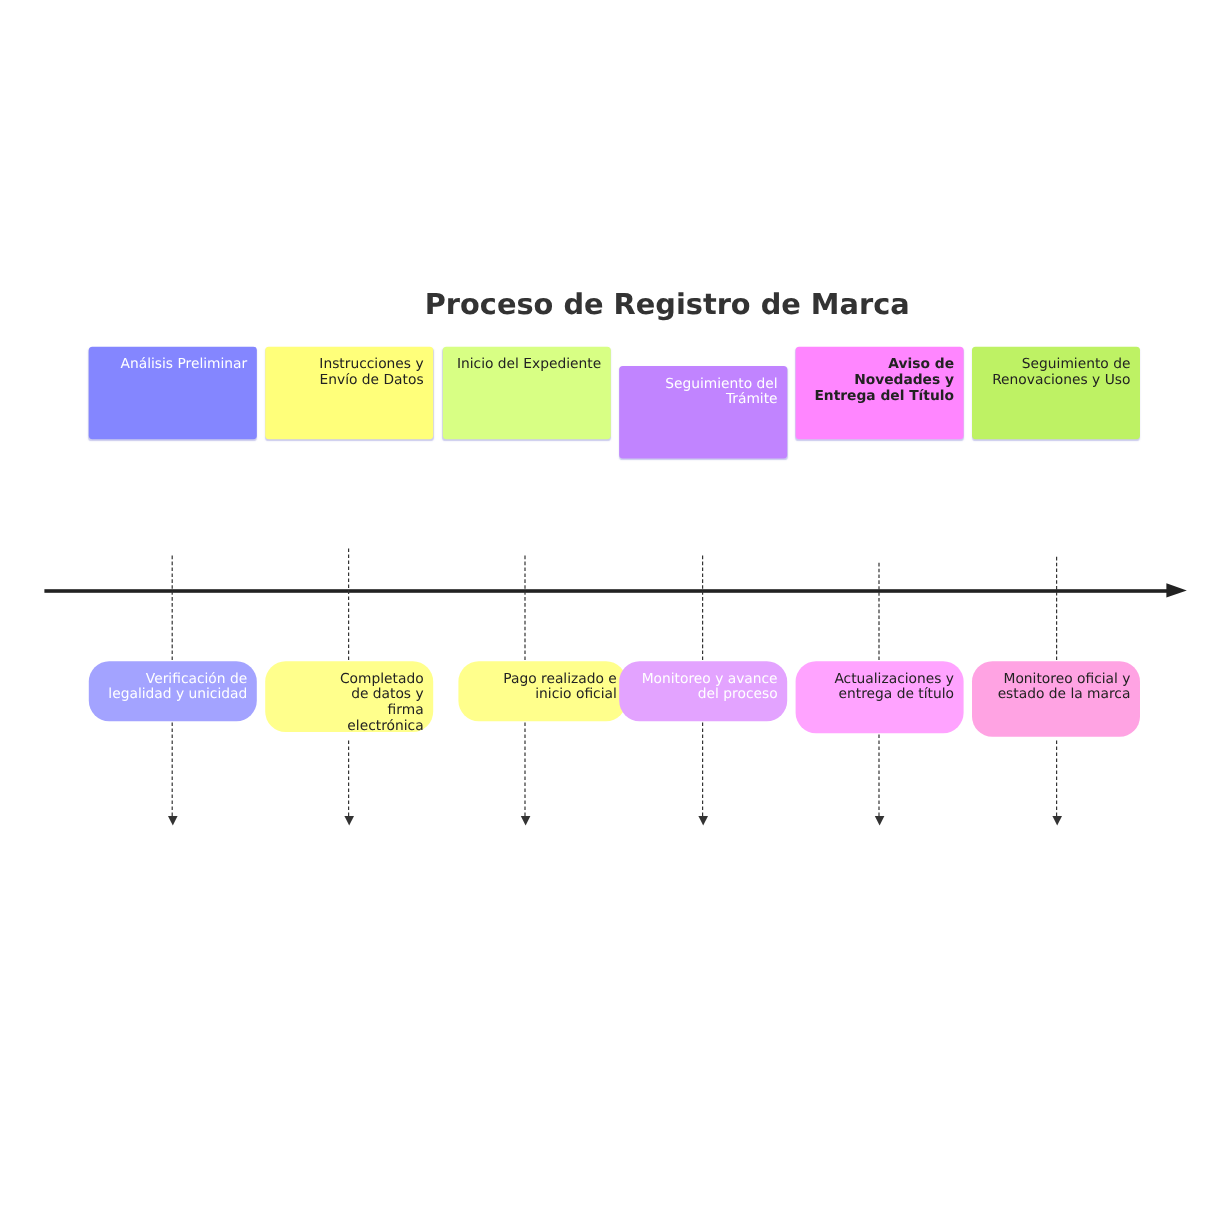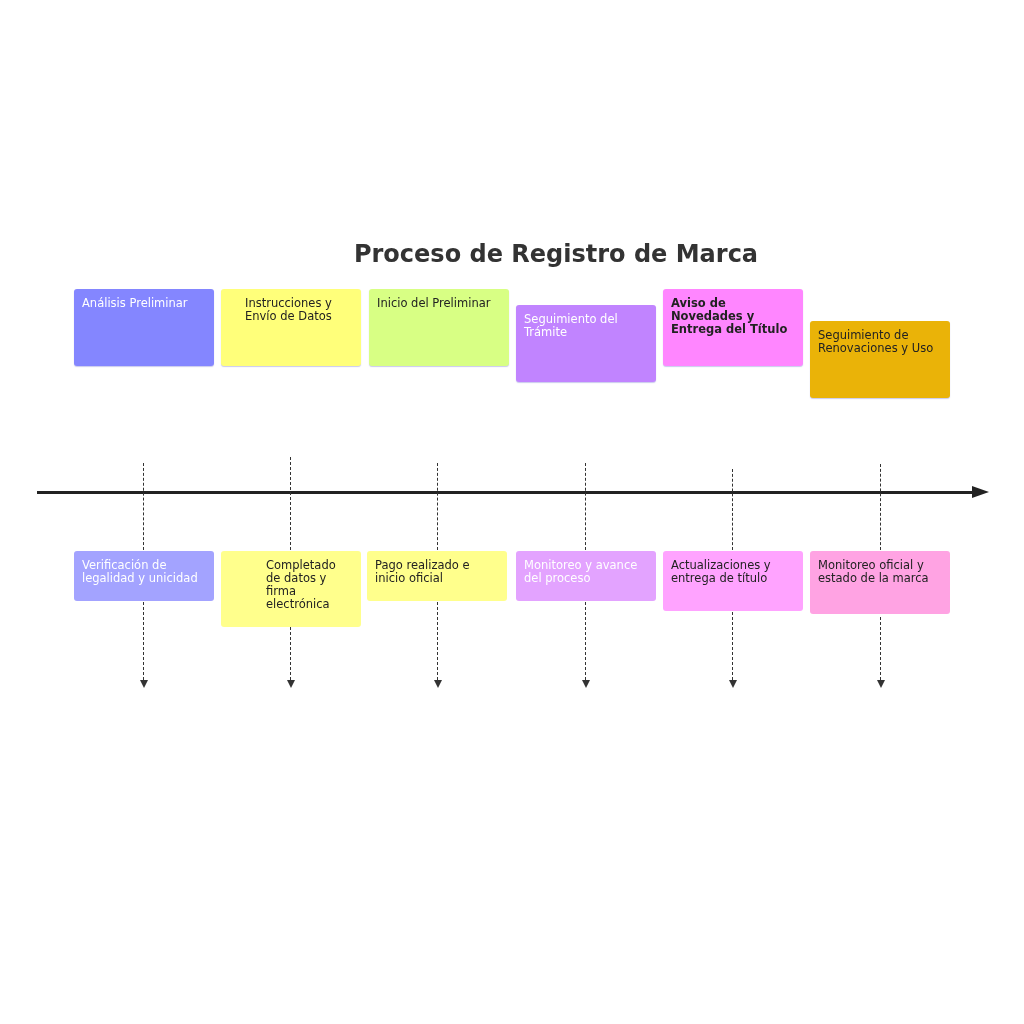"Análisis Preliminar" .card { text-align: left -> right }
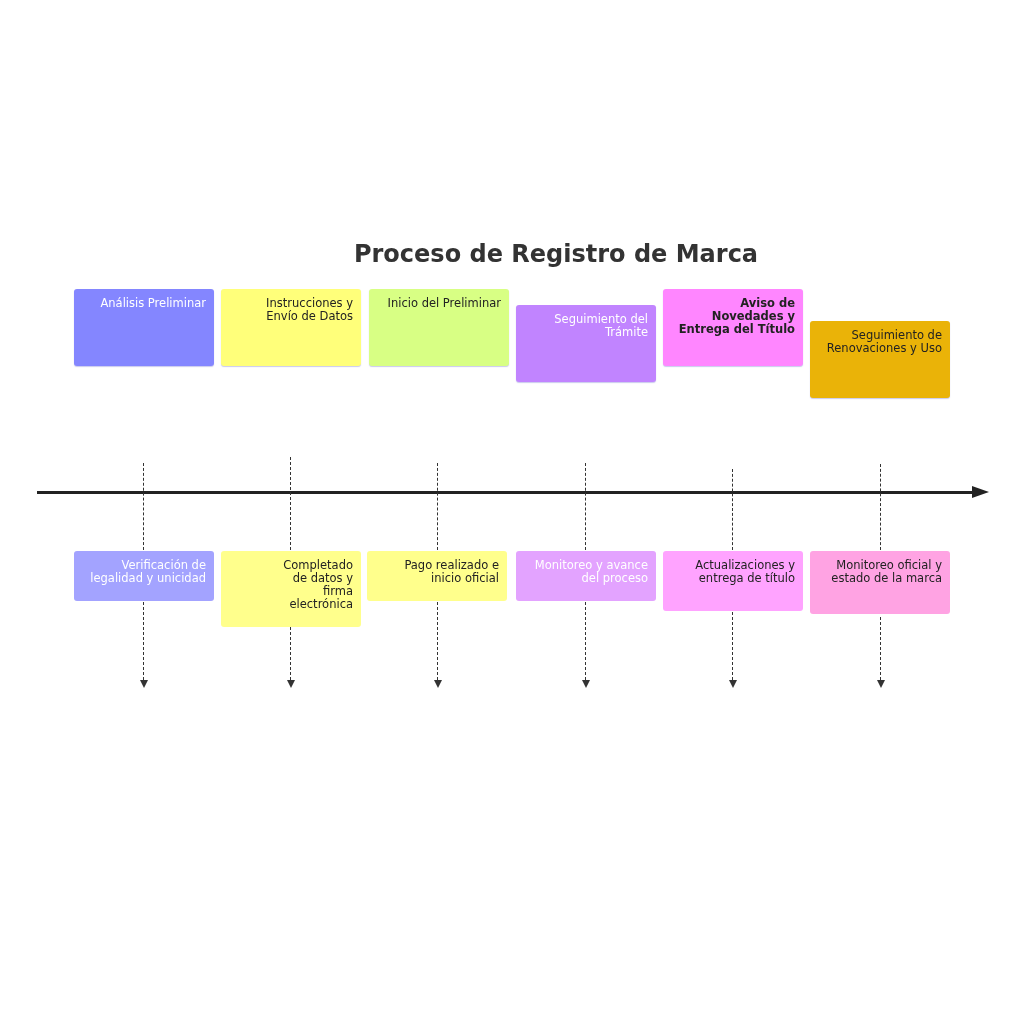"Inicio del Preliminar" span { text: Preliminar -> Expediente }
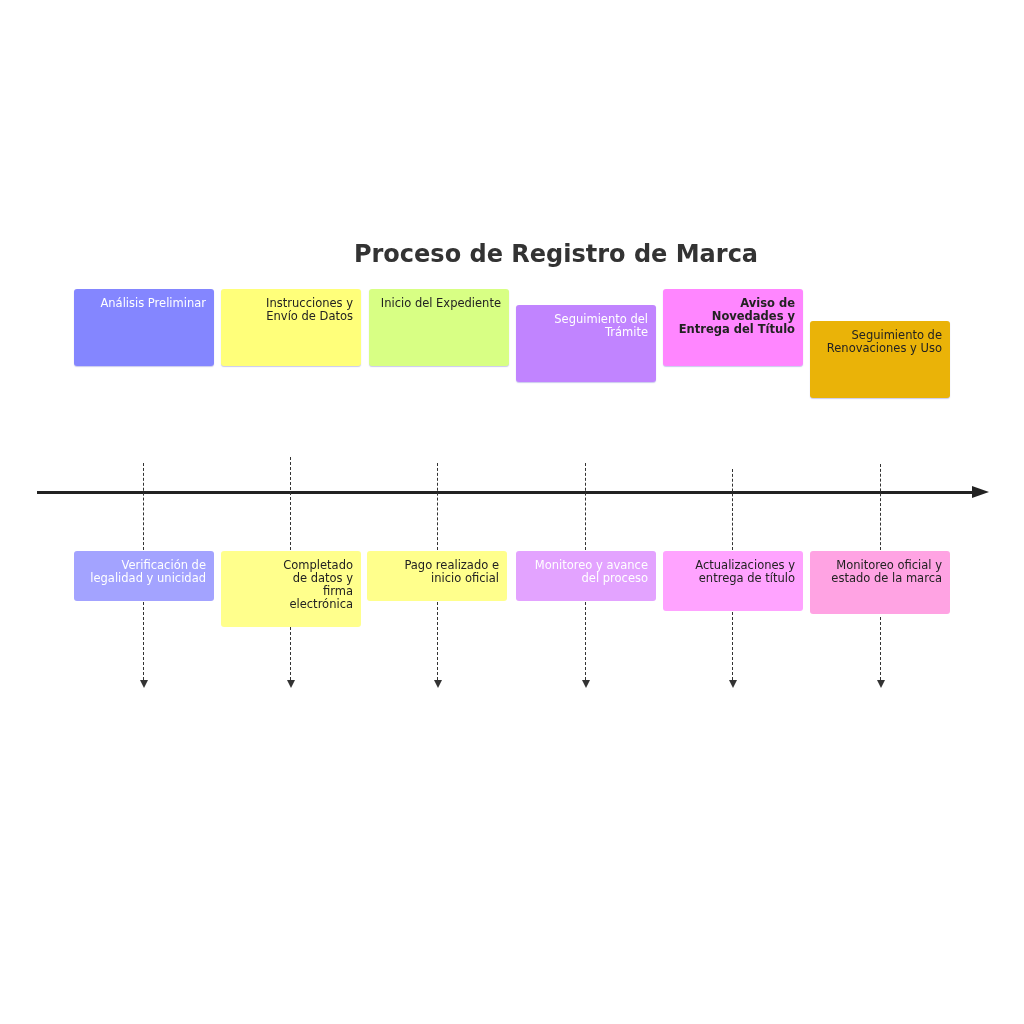"Seguimiento de Renovaciones y Uso" div.card { background: #eab308 -> #bef264; margin-top: 32px -> none }
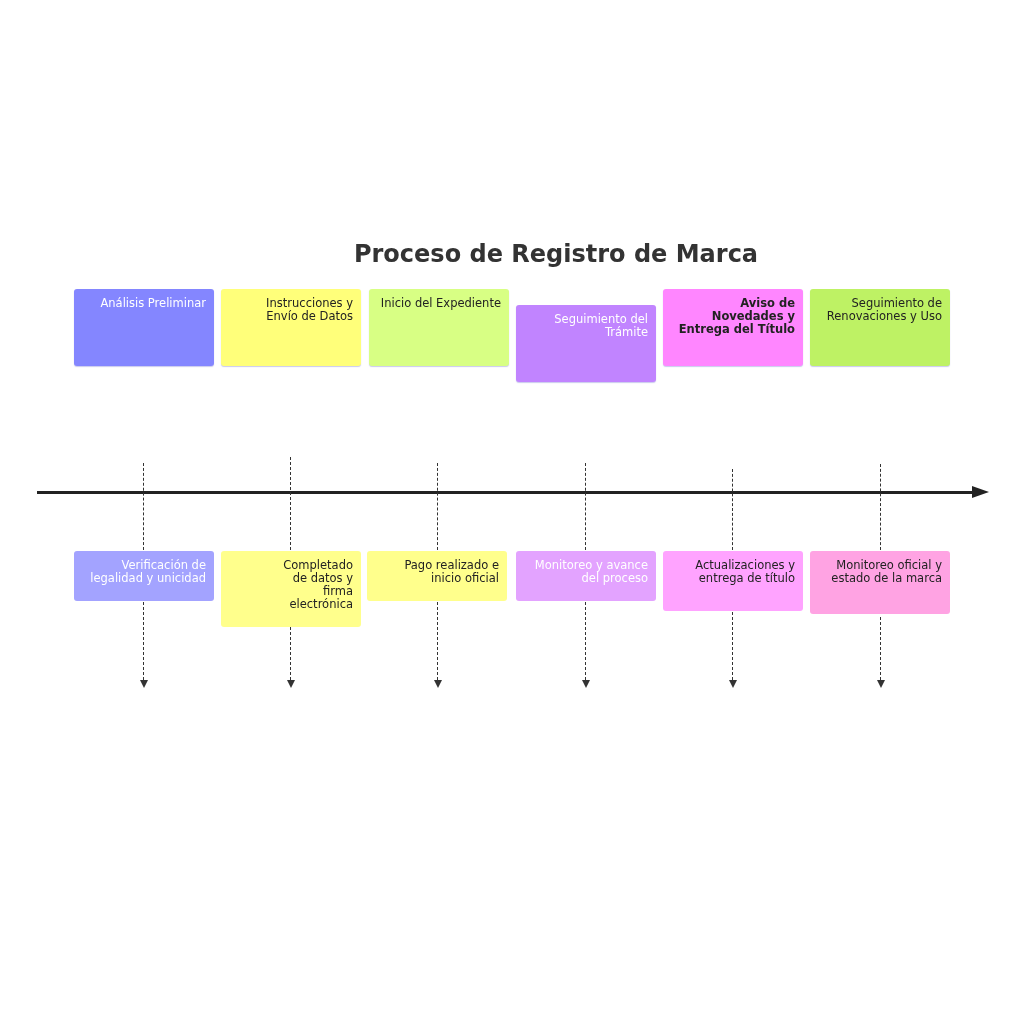"Verificación de legalidad y unicidad" .bottom { border-radius: none -> 17px }
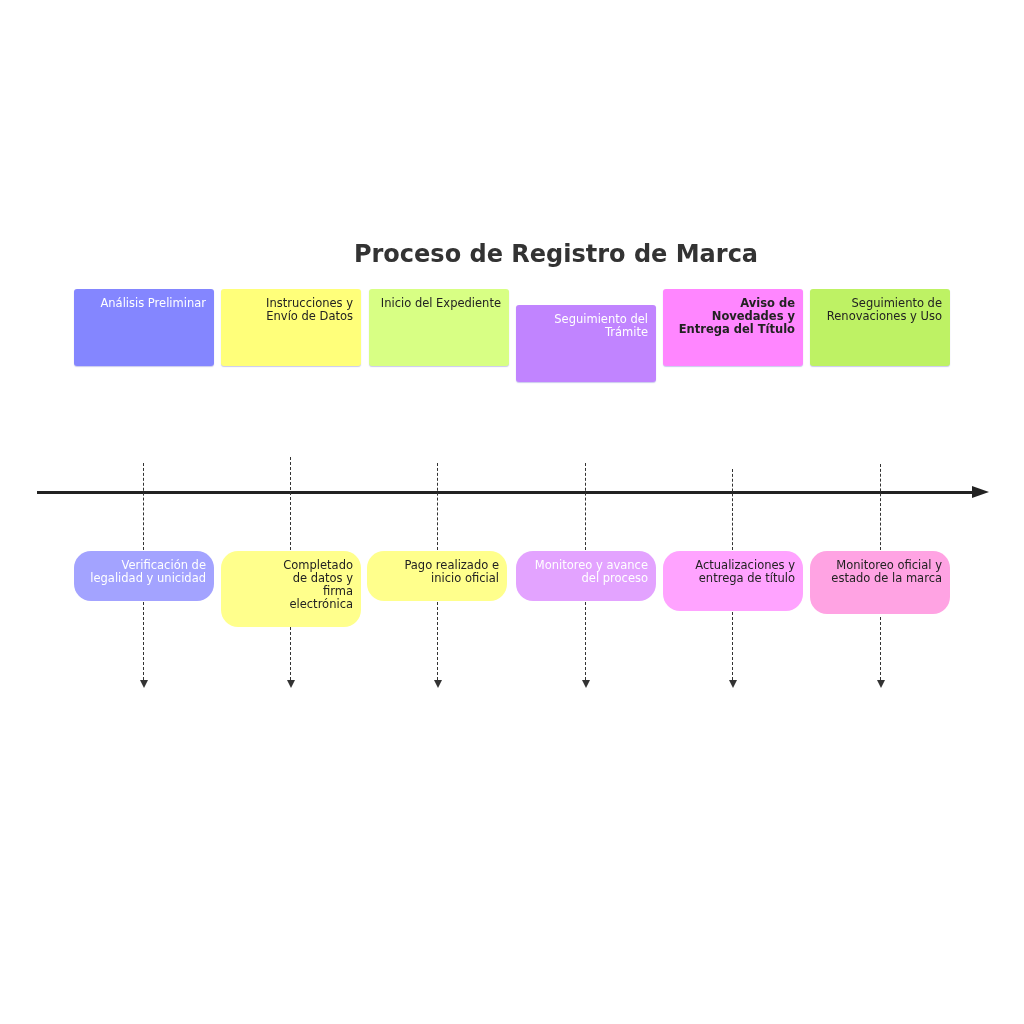"Completado de datos y firma" div.card { height: 76px -> 59px }
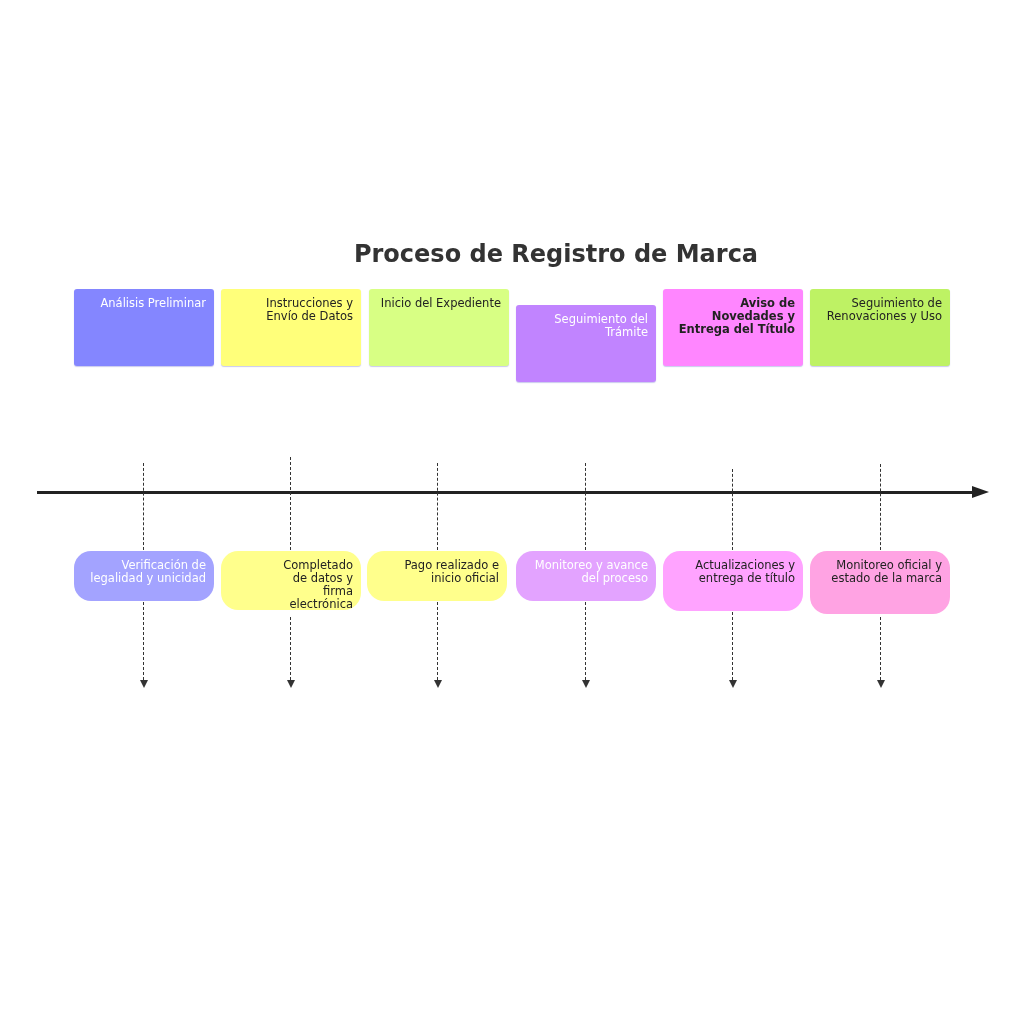"Pago realizado e inicio oficial" div.card { left: 367px -> 382px }
